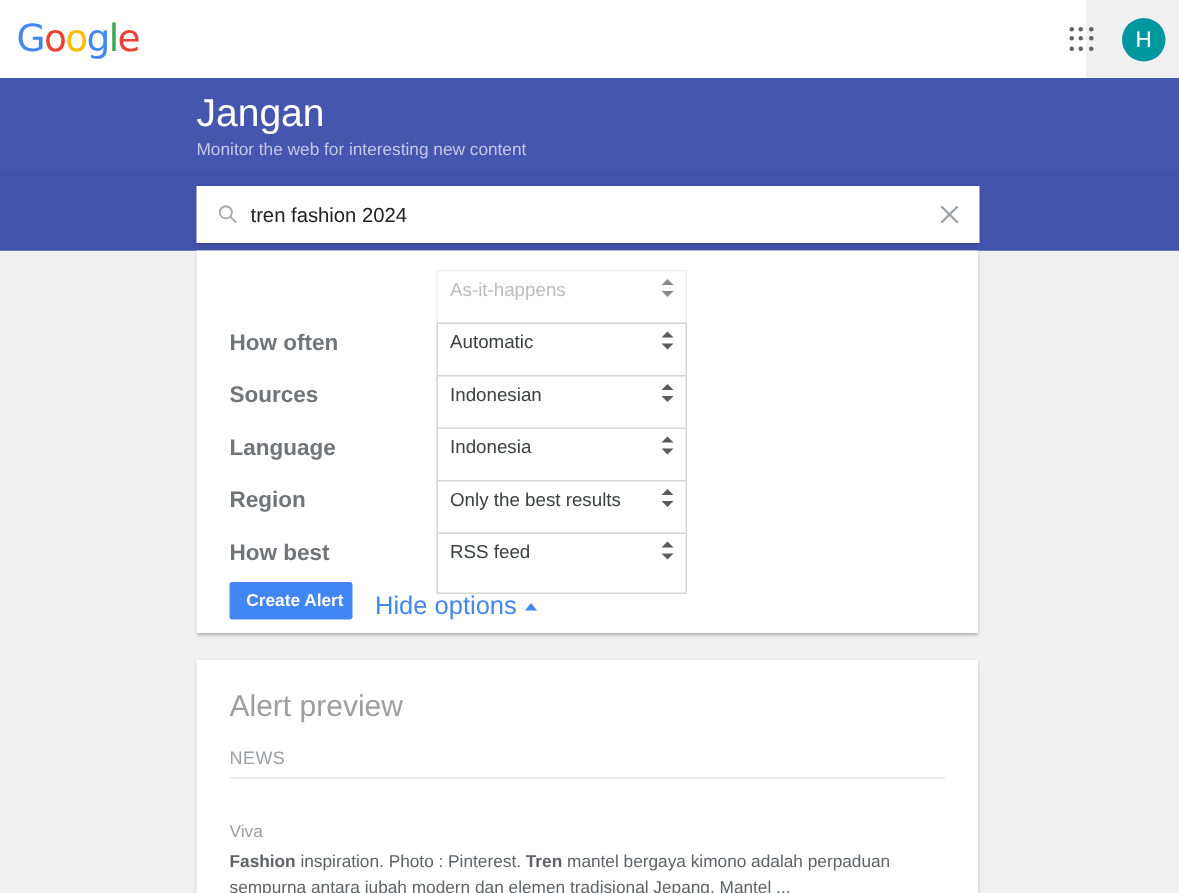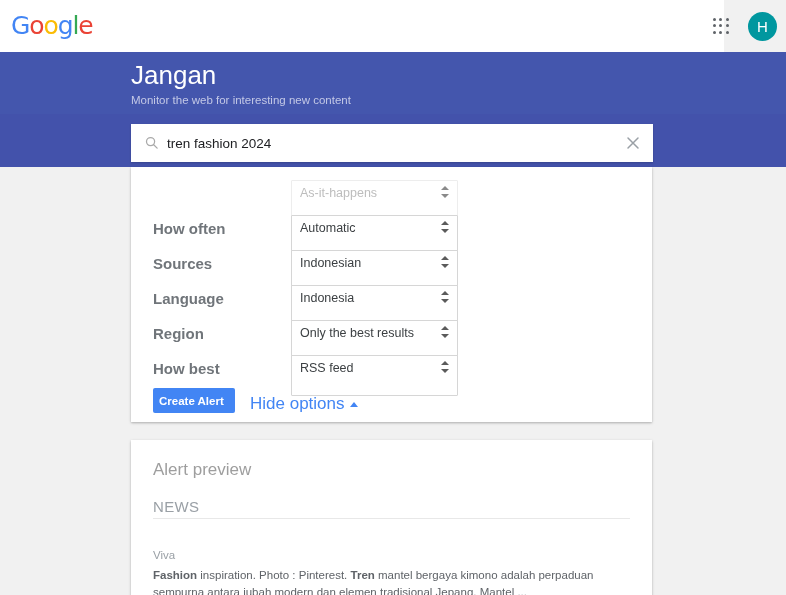"Create Alert" .create-btn { text-align: left -> right }
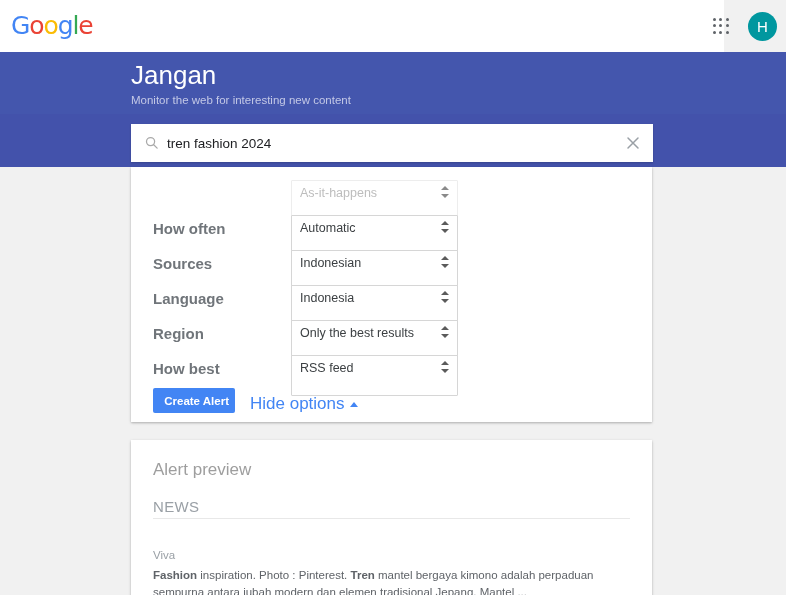"Alert preview" .preview-title { font-size: 17px -> 20px }
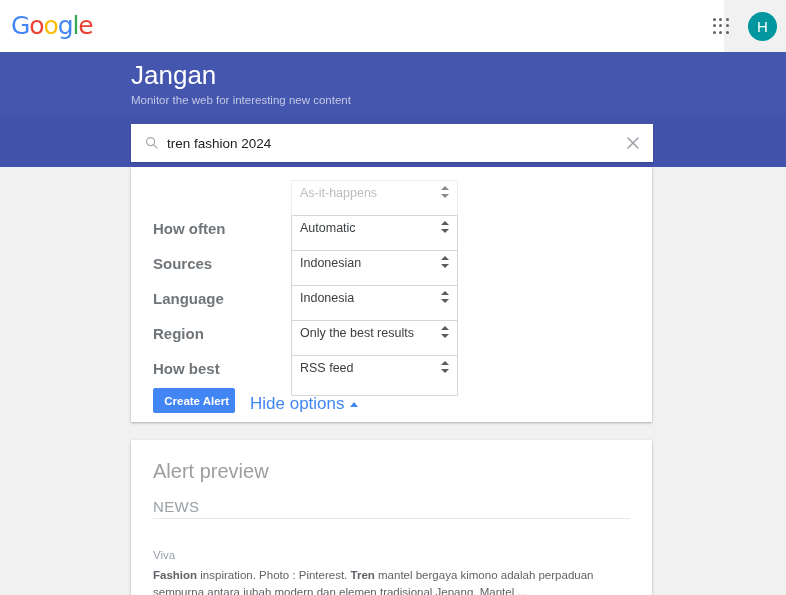"NEWS" .preview-news-label { font-size: 15px -> 12px }
